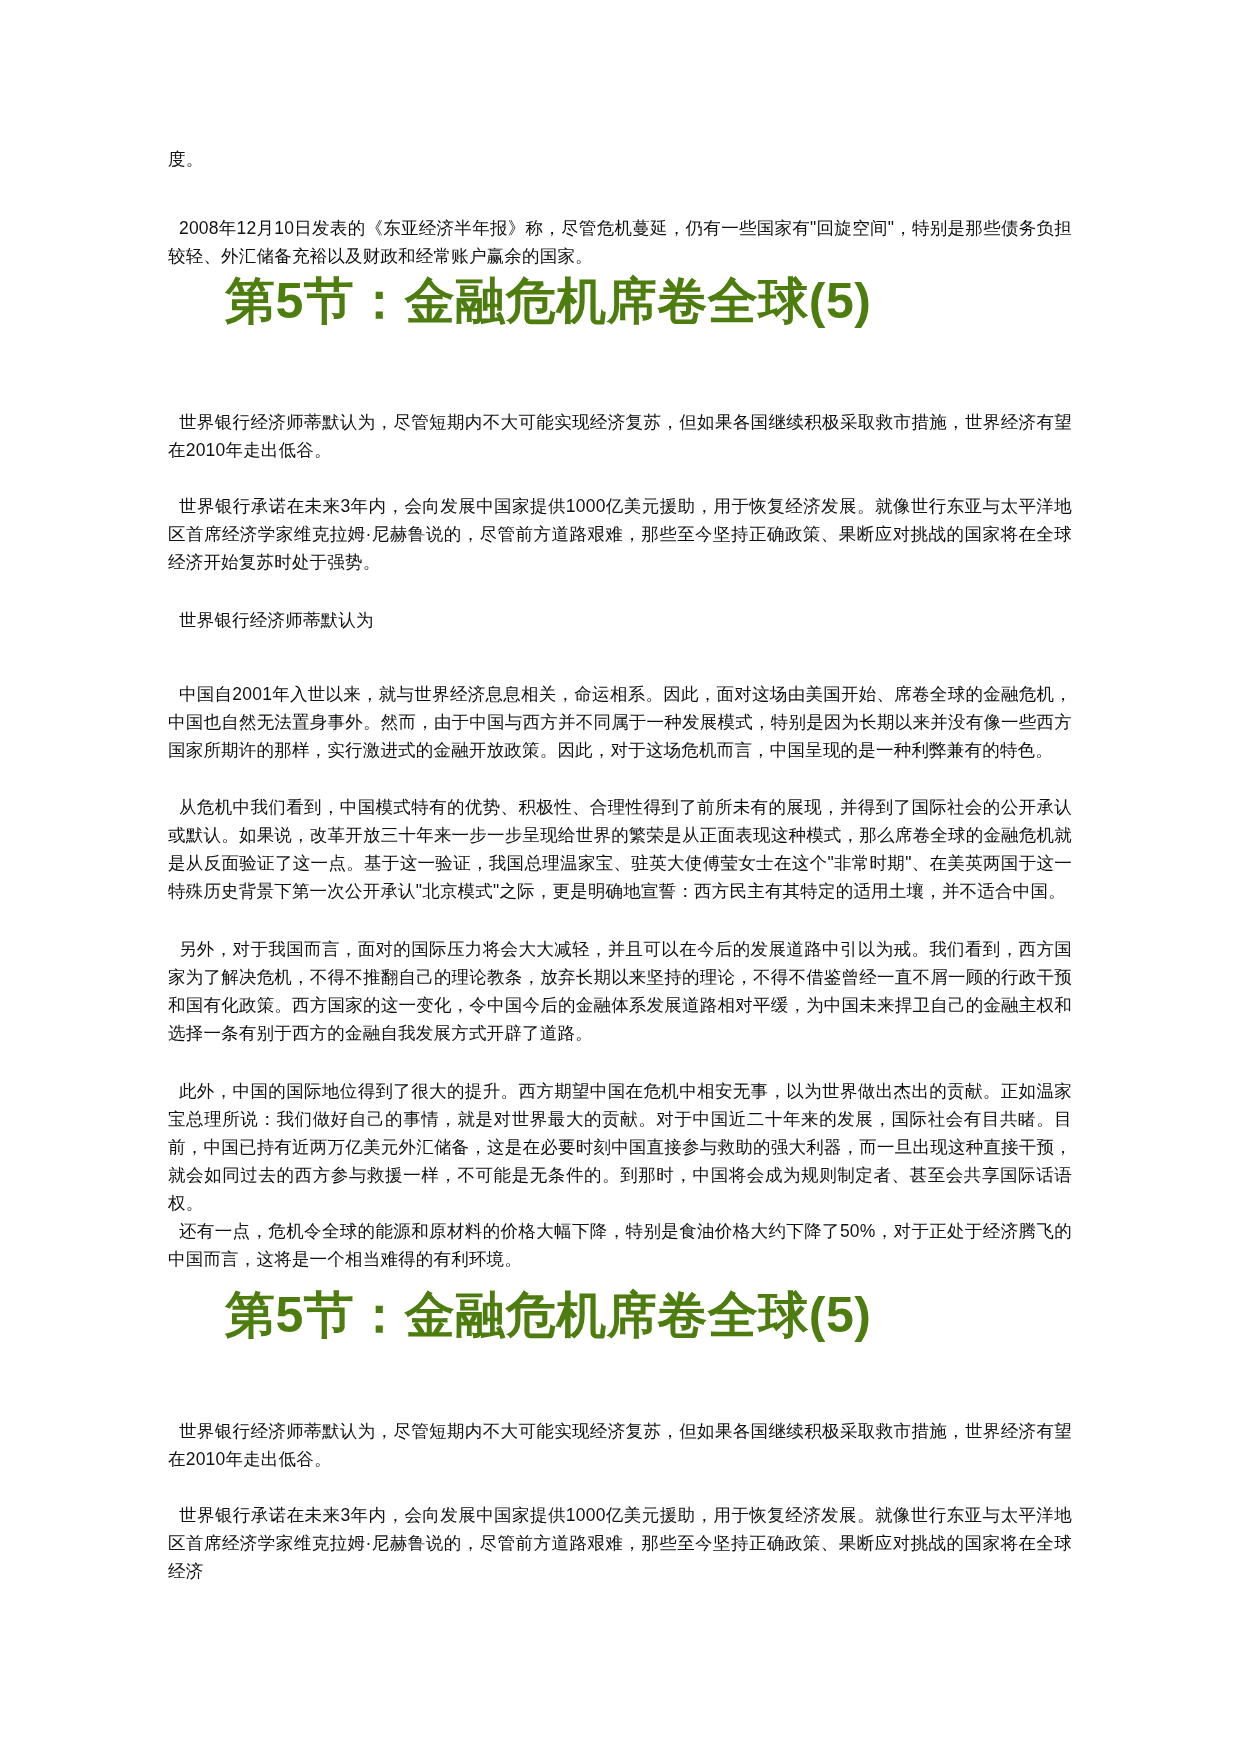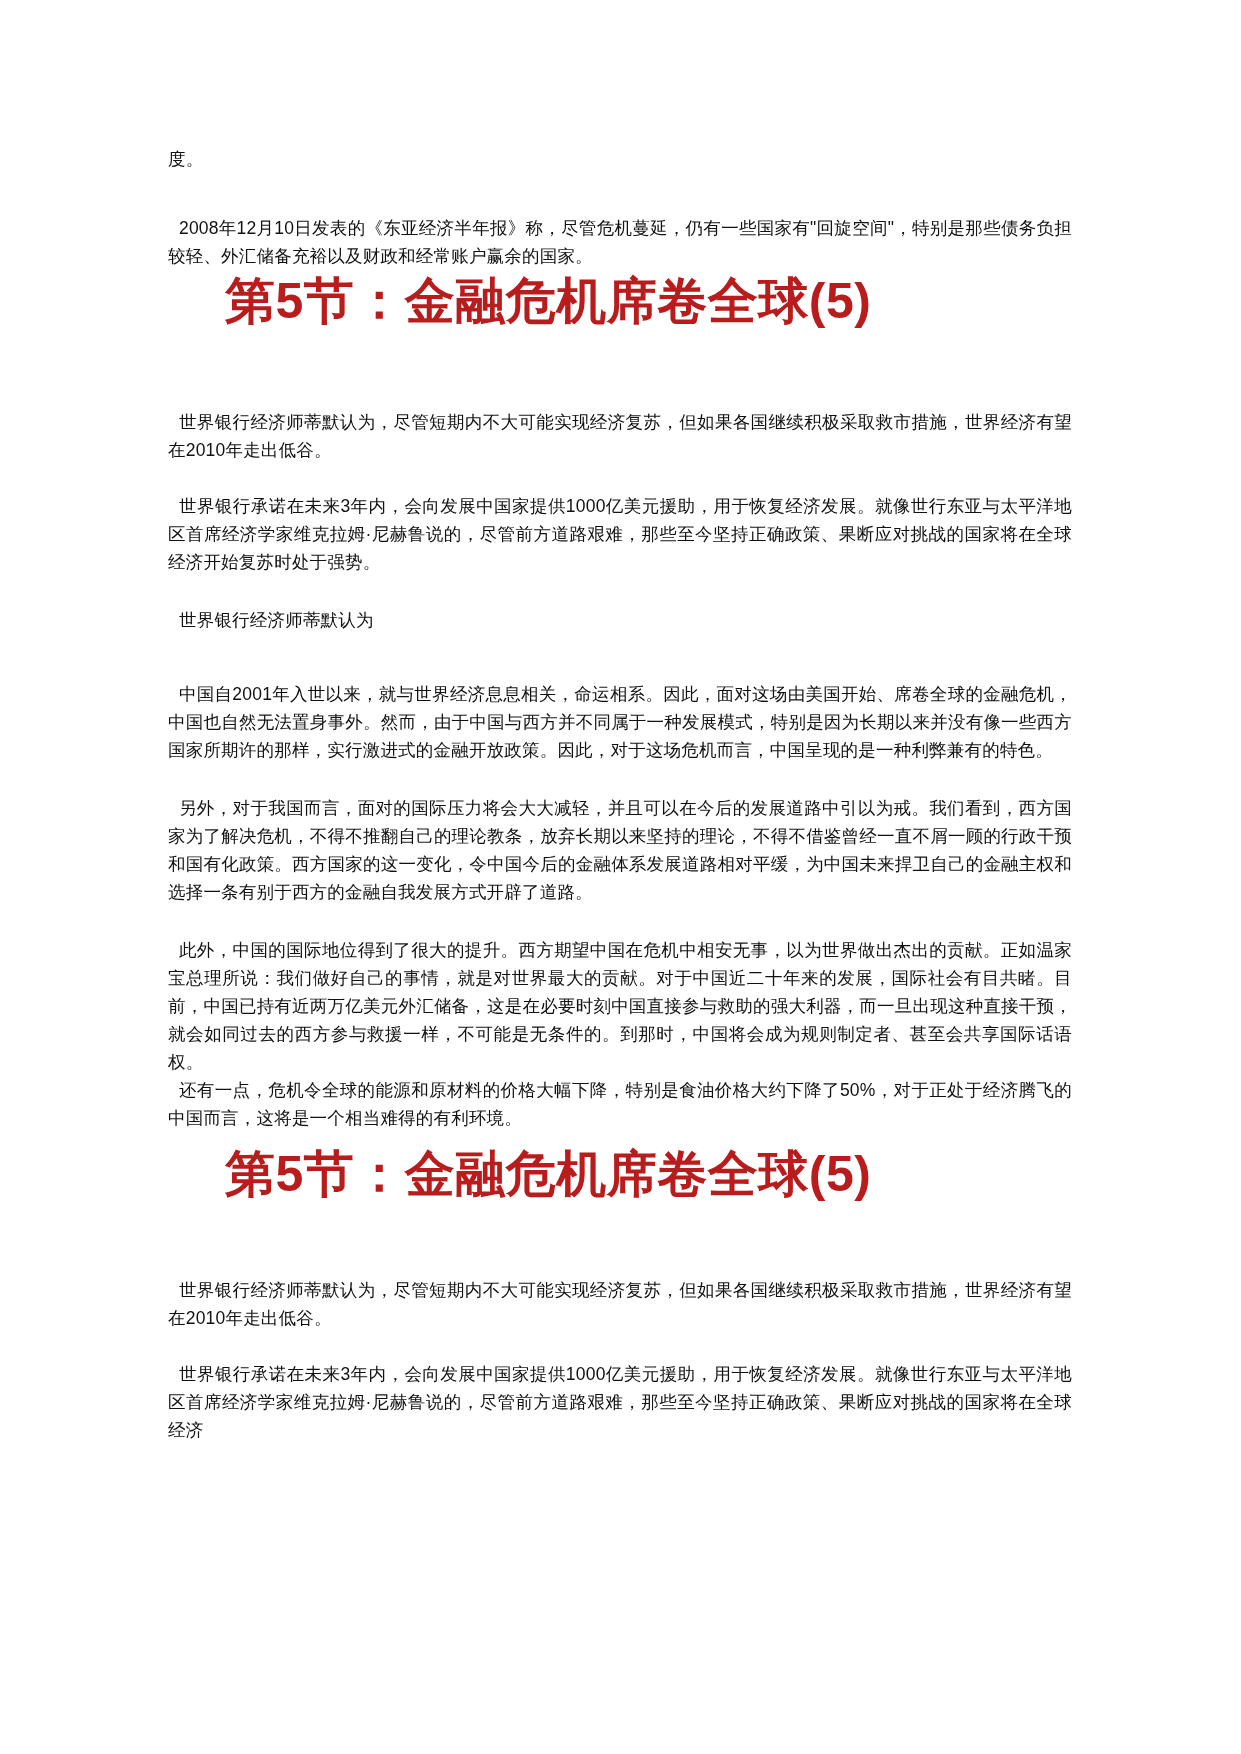"第5节：金融危机席卷全球(5)" .heading { color: #b91c1c -> #4d7c0f }
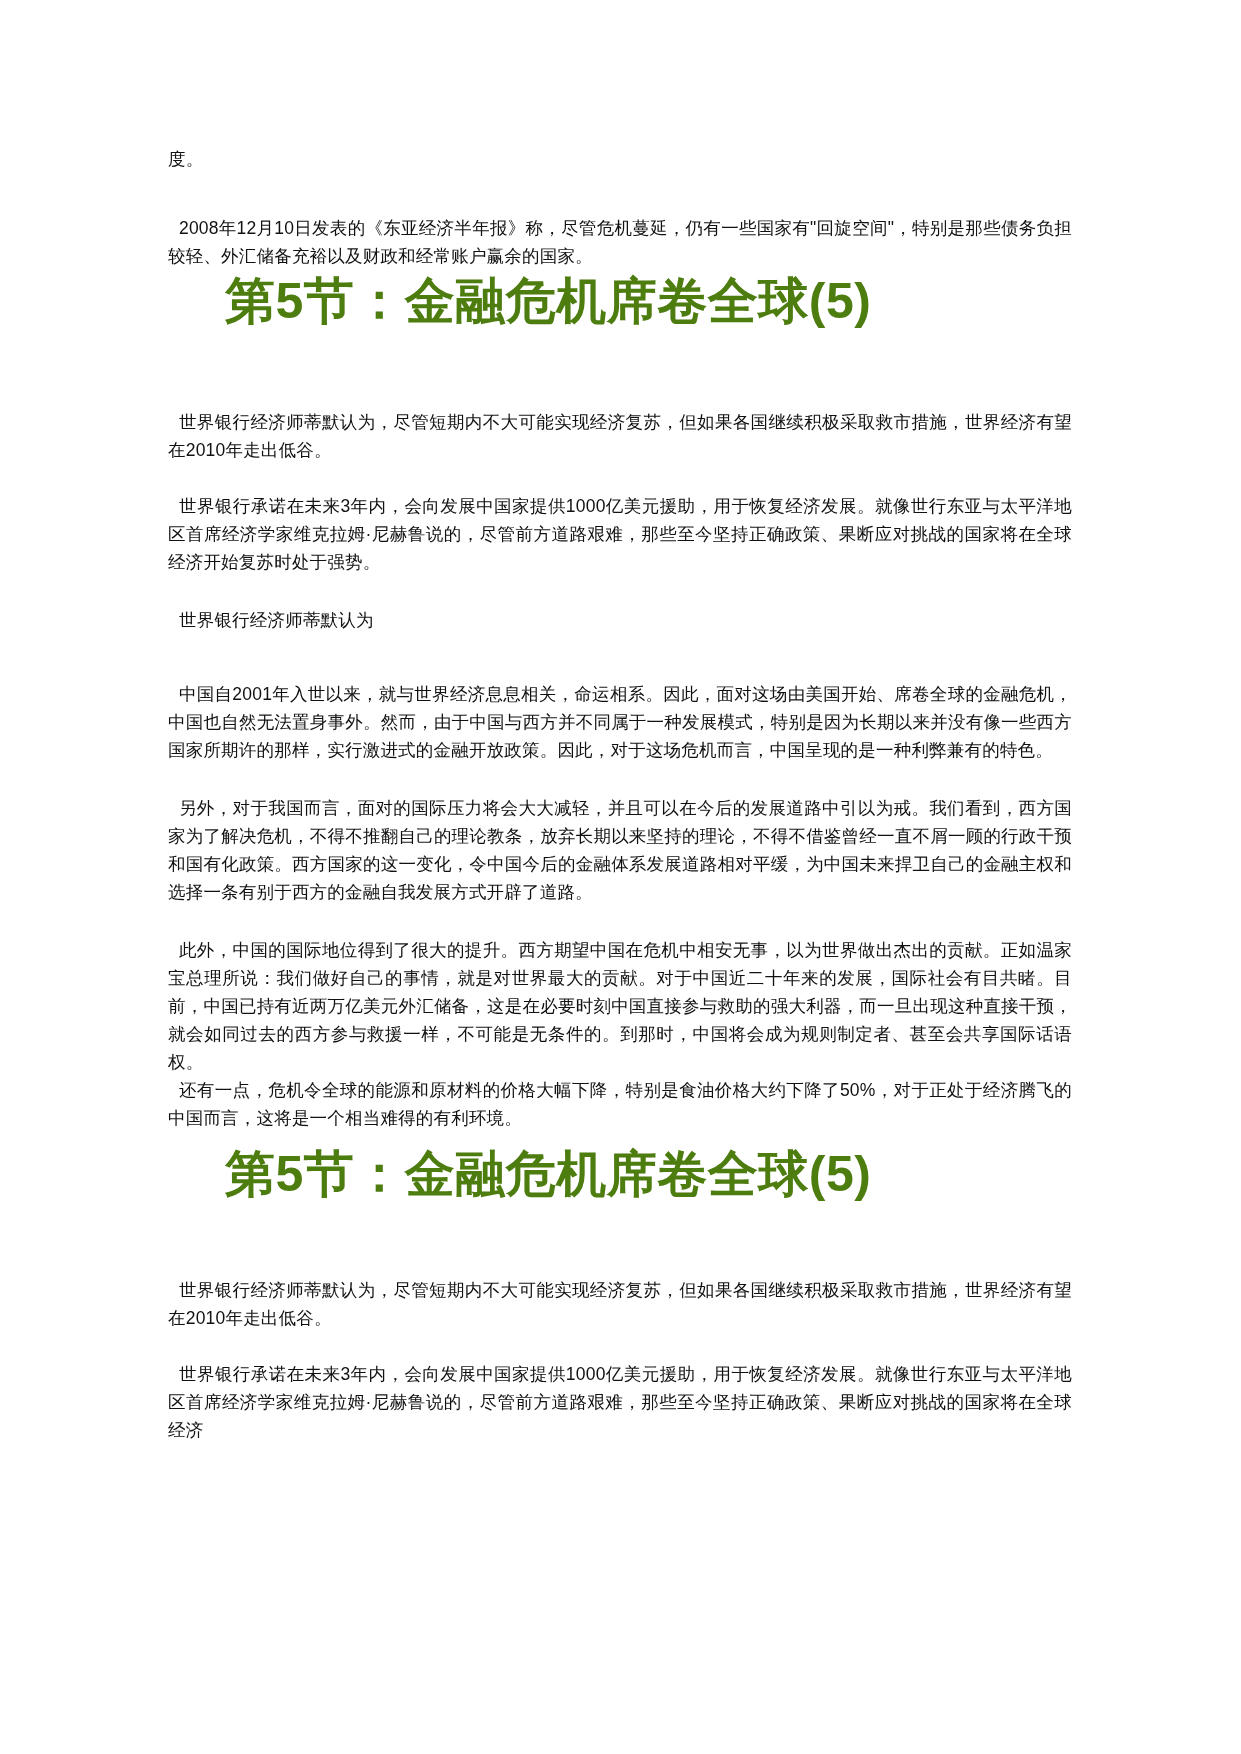"从危机中我们看到，中国模式特有的优势、积极性、合理性得到了前所未有的展现，并得到" p.para { html: none -> <p>从危机中我们看到，中国模式特有的优势、积极性、合理性得到了前所未有的展现，并得到了国际社会的公开承认或默认。如果说，改革开放三十年来一步一步呈现给世界的繁荣是从正面表现这种模式，那么席卷全球的金融危机就是从反面验证了这一点。基于这一验证，我国总理温家宝、驻英大使傅莹女士在这个"非常时期"、在美英两国于这一特殊历史背景下第一次公开承认"北京模式"之际，更是明确地宣誓：西方民主有其特定的适用土壤，并不适合中国。</p> }
